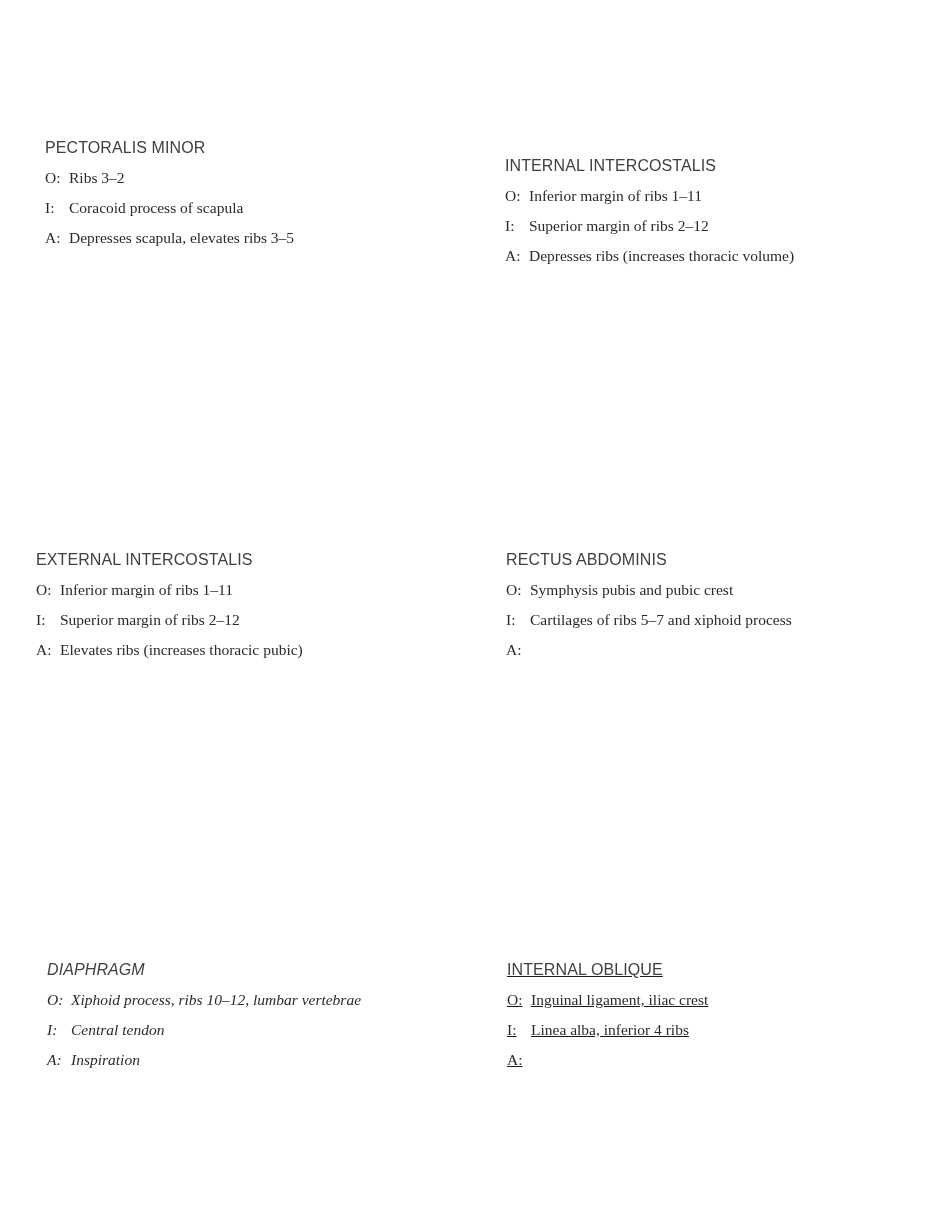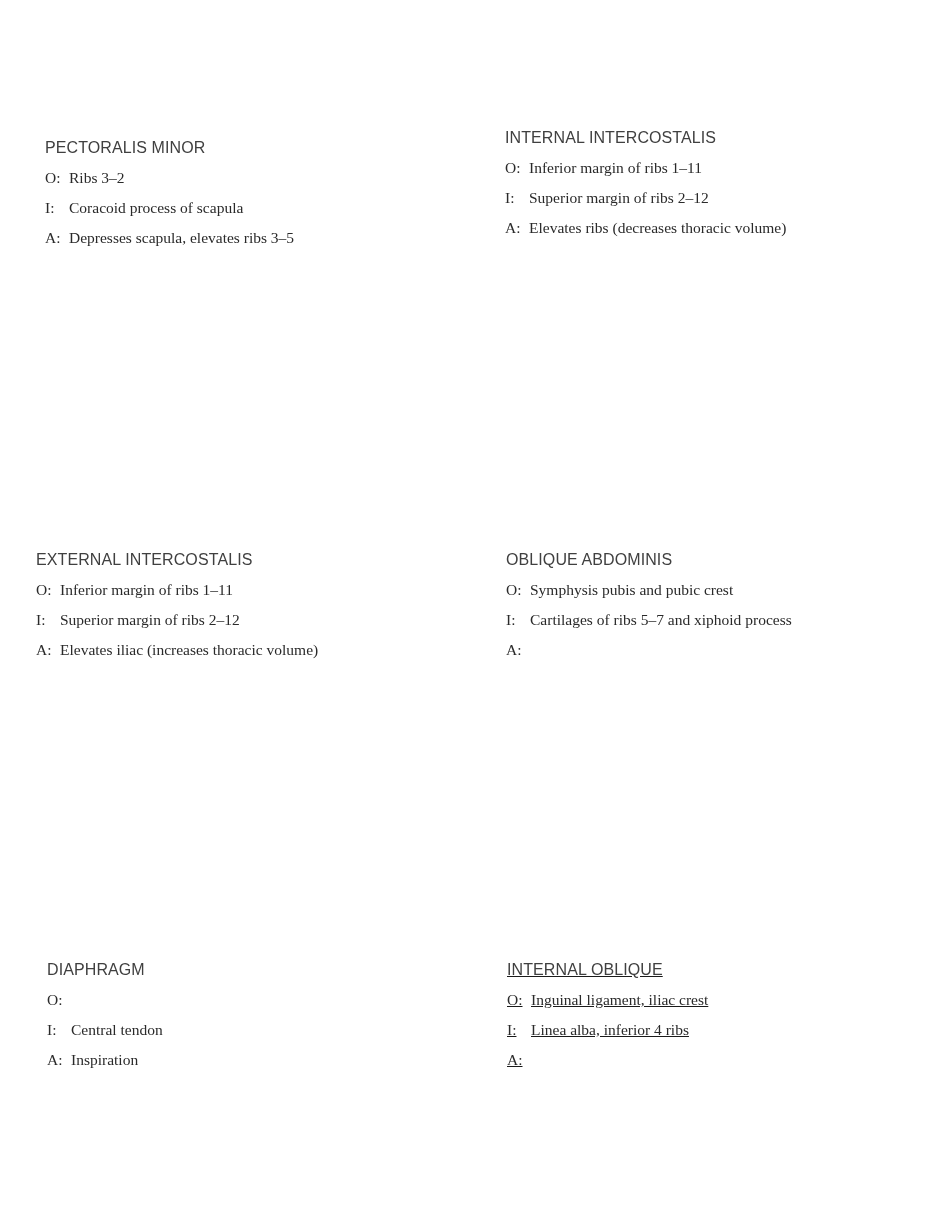"INTERNAL INTERCOSTALIS" section.card { top: 128px -> 156px }
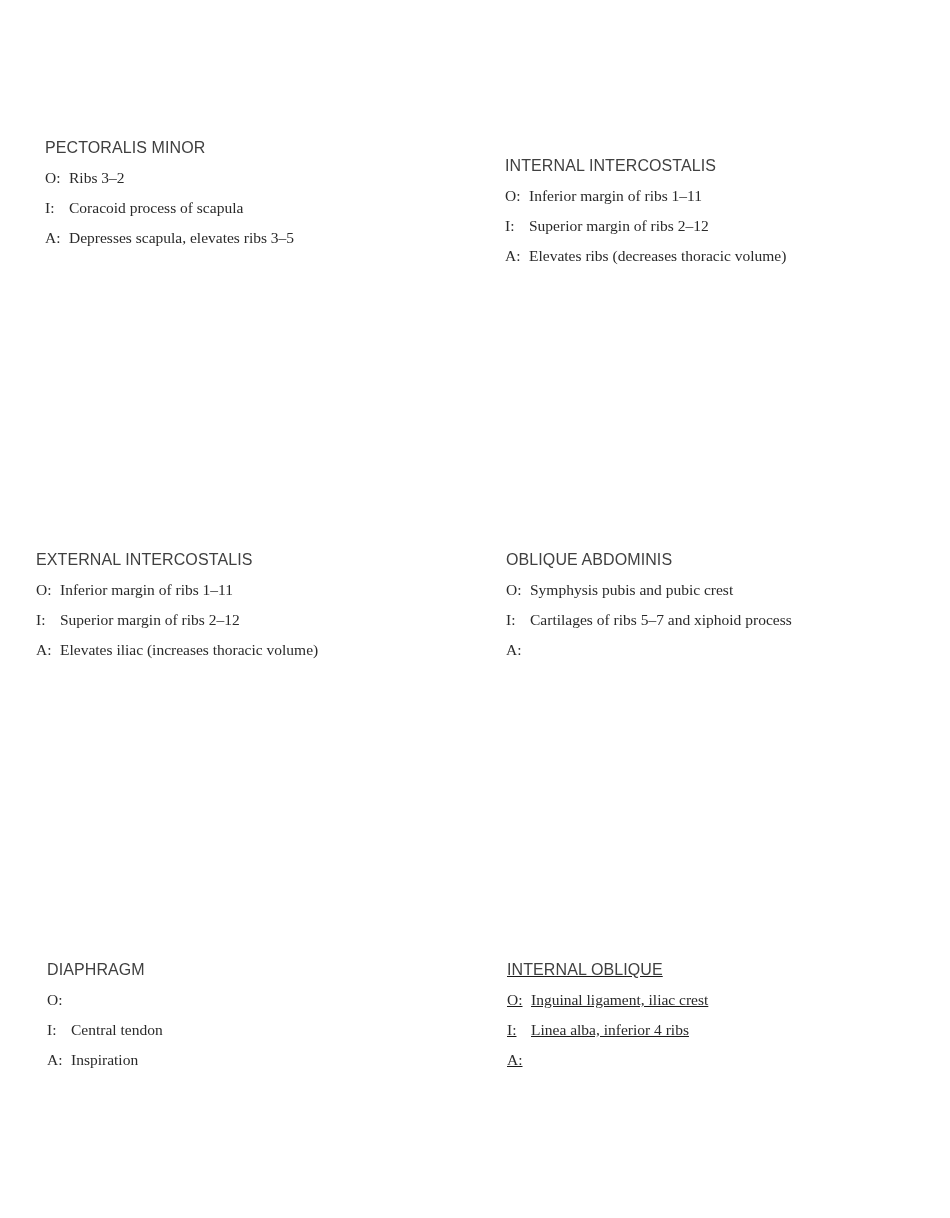"Elevates ribs (decreases thoracic" span.val { text: Elevates ribs (decreases -> Depresses ribs (increases }
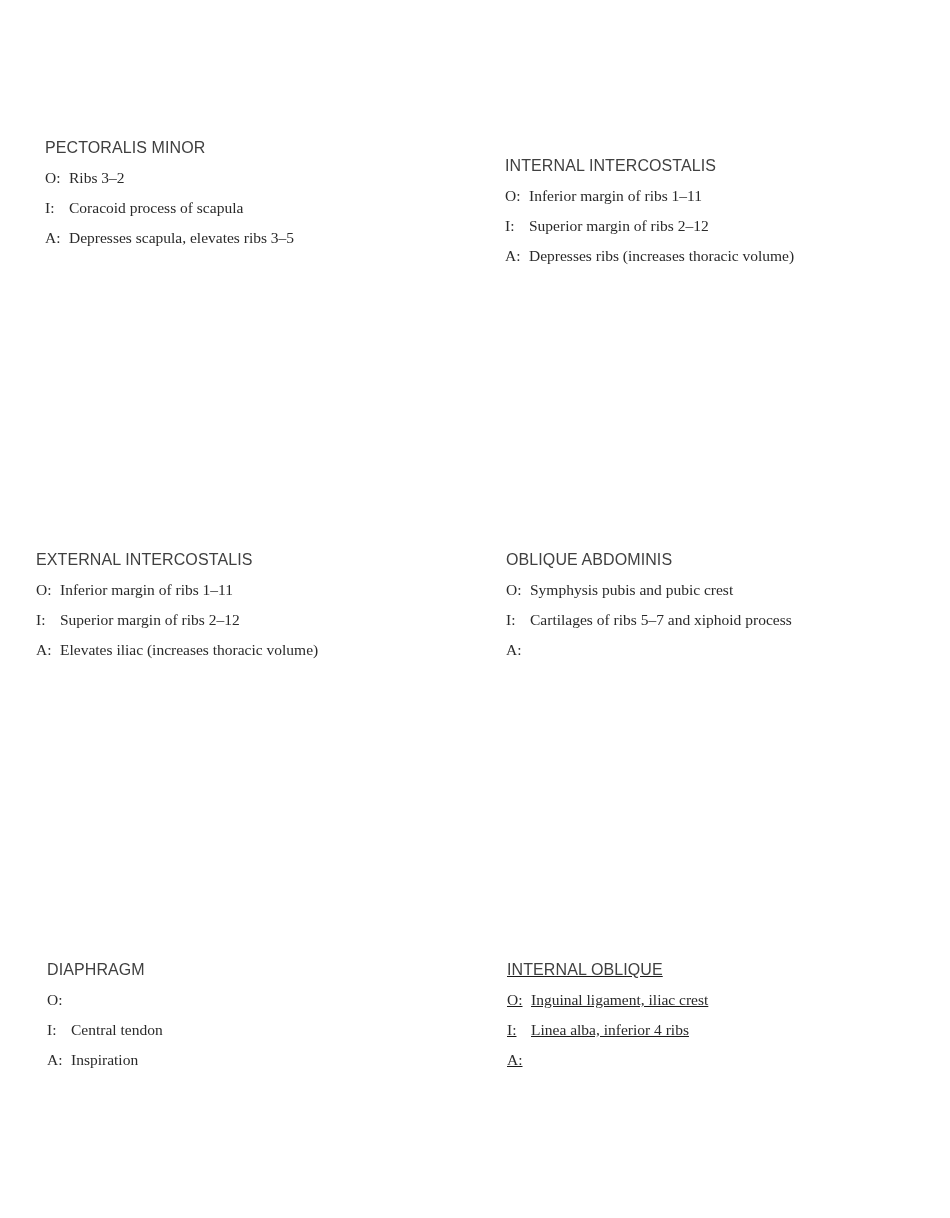"OBLIQUE ABDOMINIS" h2.card-title { text: OBLIQUE -> RECTUS }
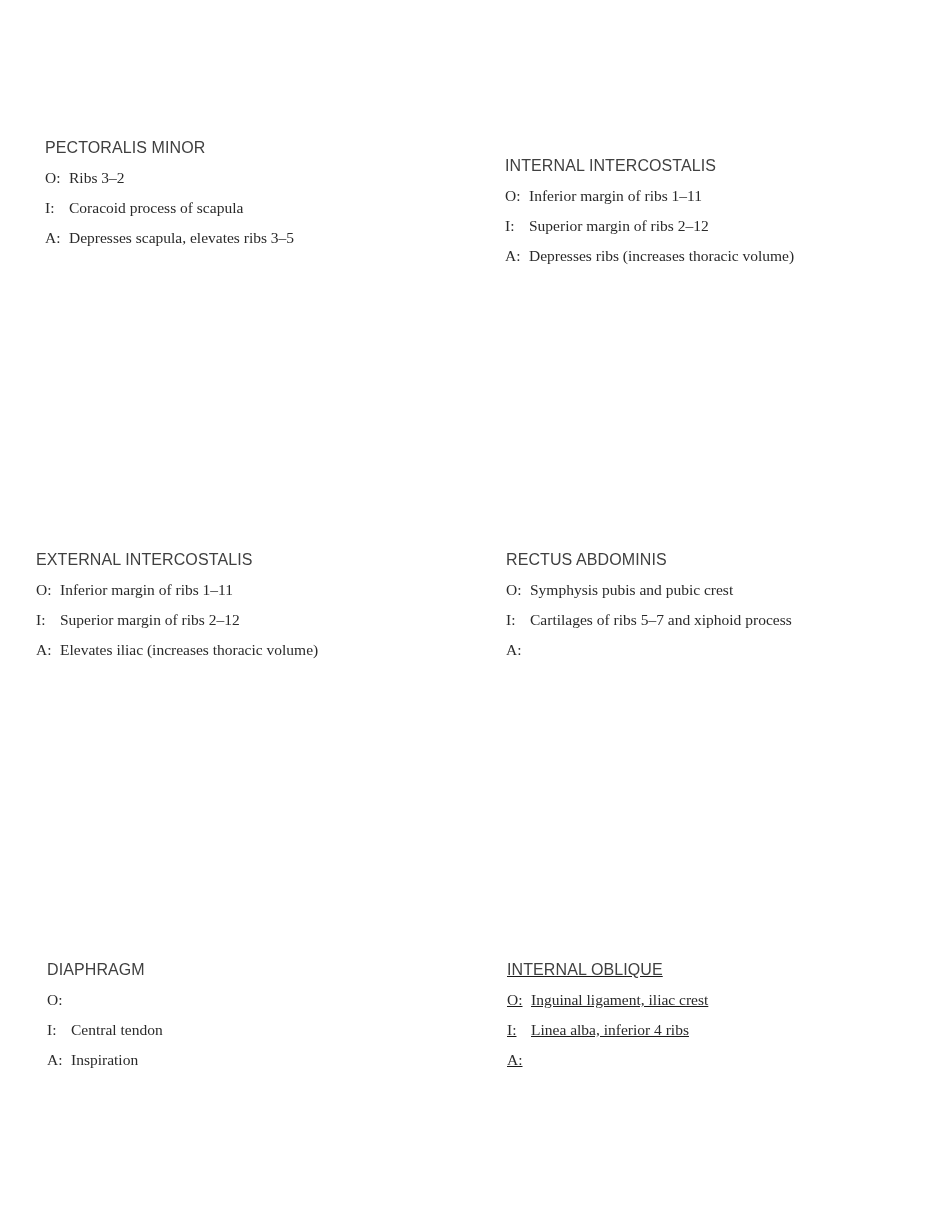"Elevates iliac (increases thoracic" span.val { text: iliac (increases thoracic volume -> ribs (increases thoracic pubic }
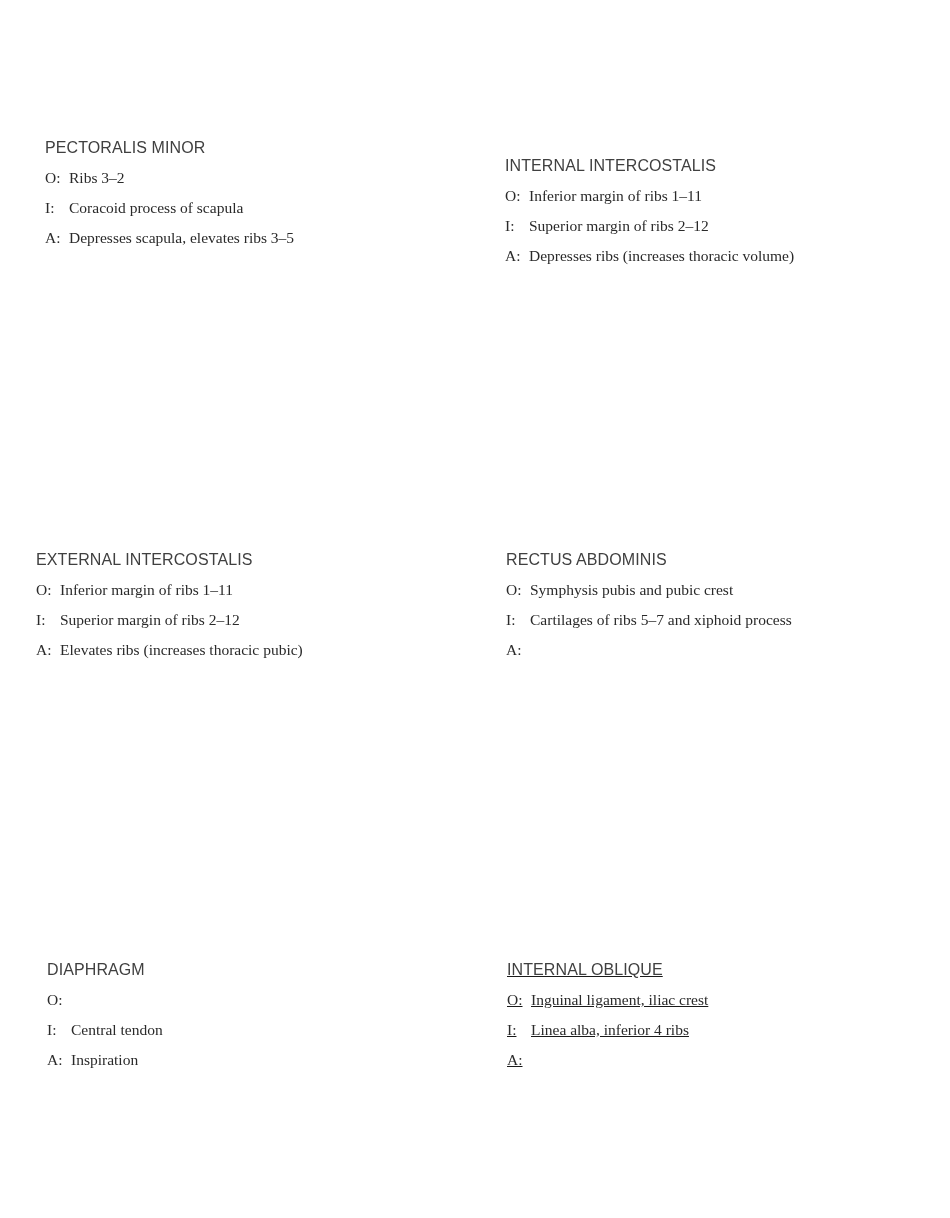"DIAPHRAGM" section.card { font-style: none -> italic }
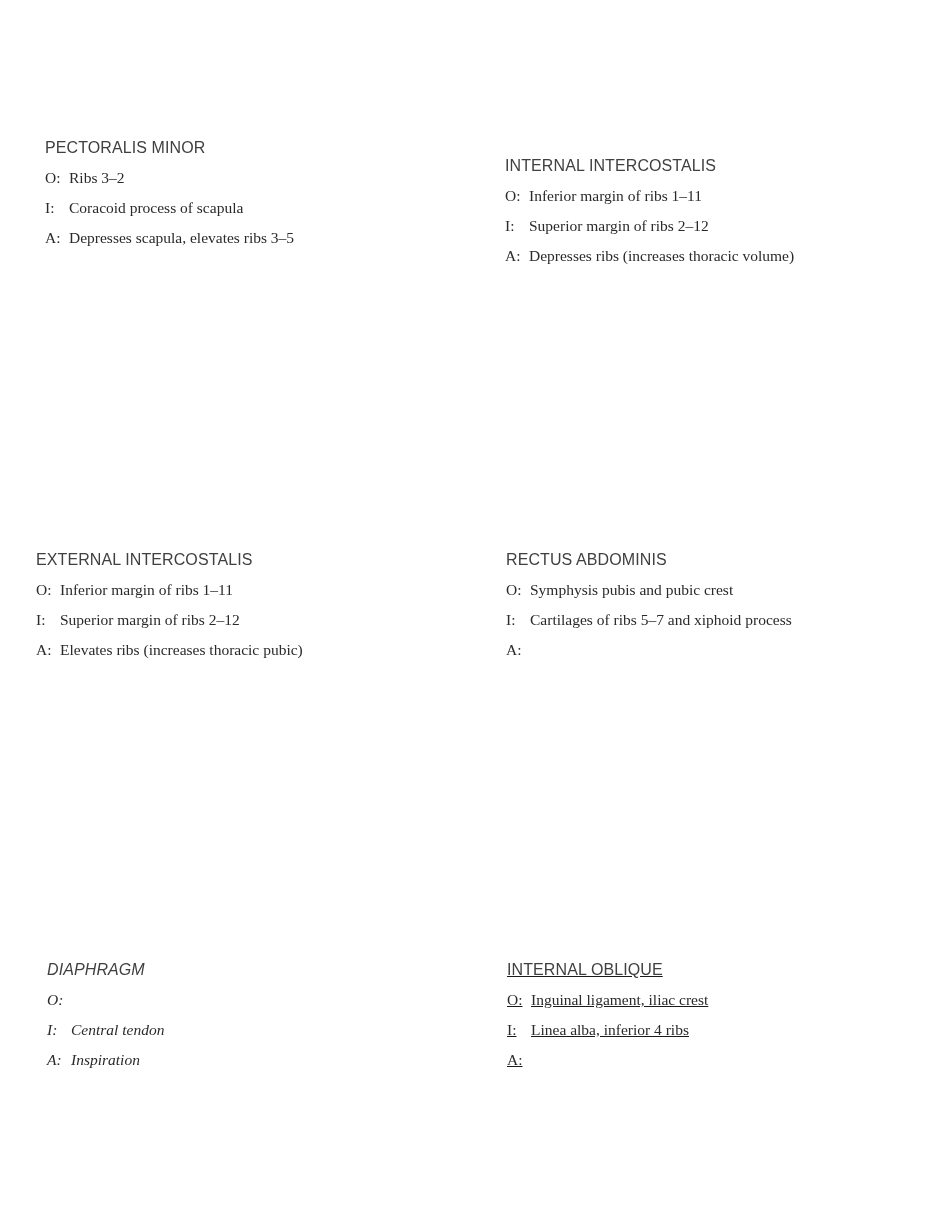"Xiphoid process, ribs 10–12, lumbar" span.val { html: none -> <span>Xiphoid process, ribs 10–12, lumbar vertebrae</span> }
